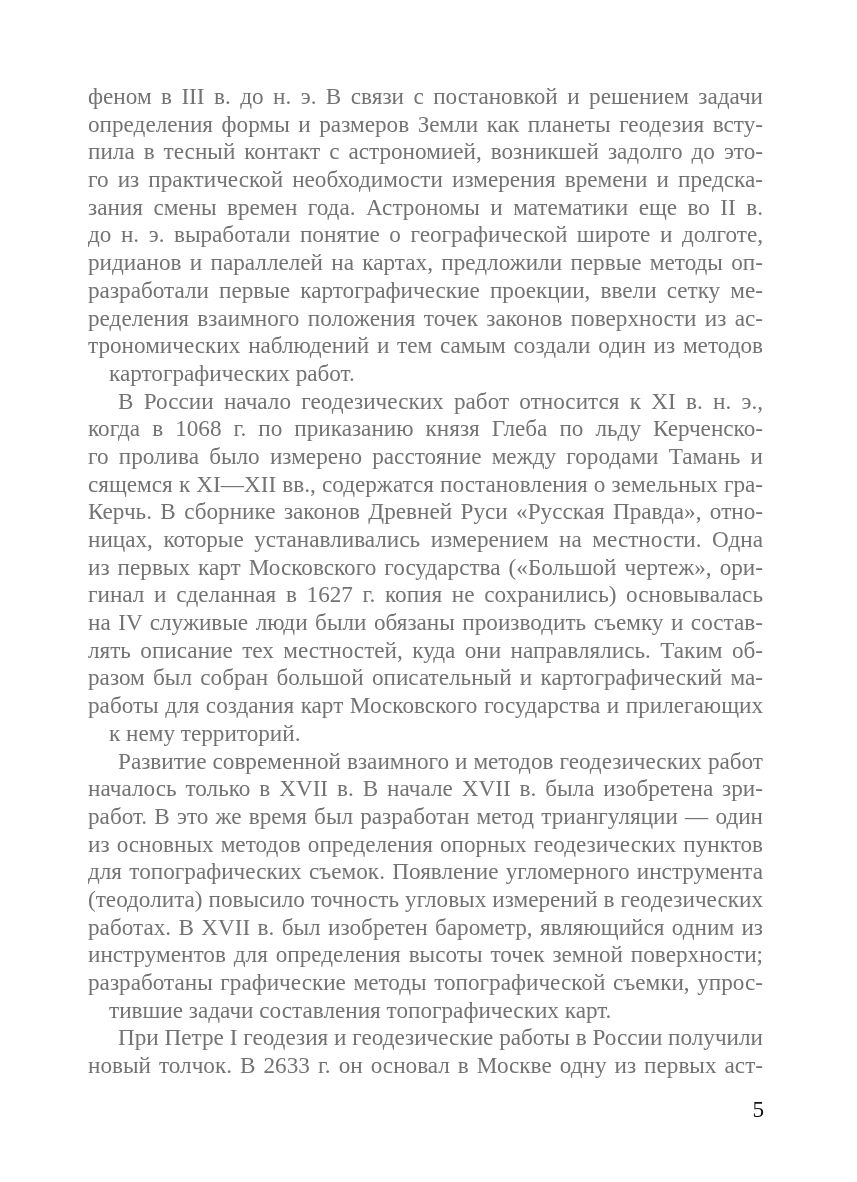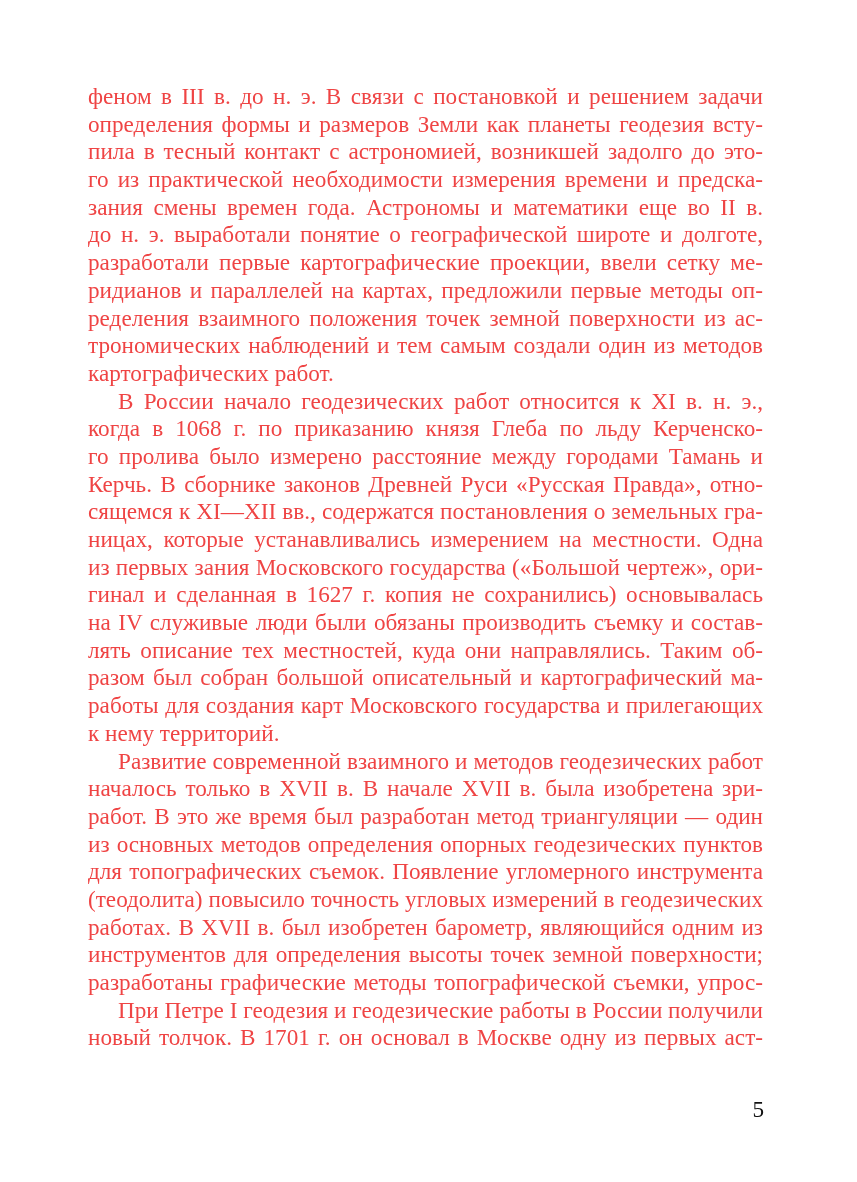"феном в III в. до" .line { color: #ef4444 -> #737373 }
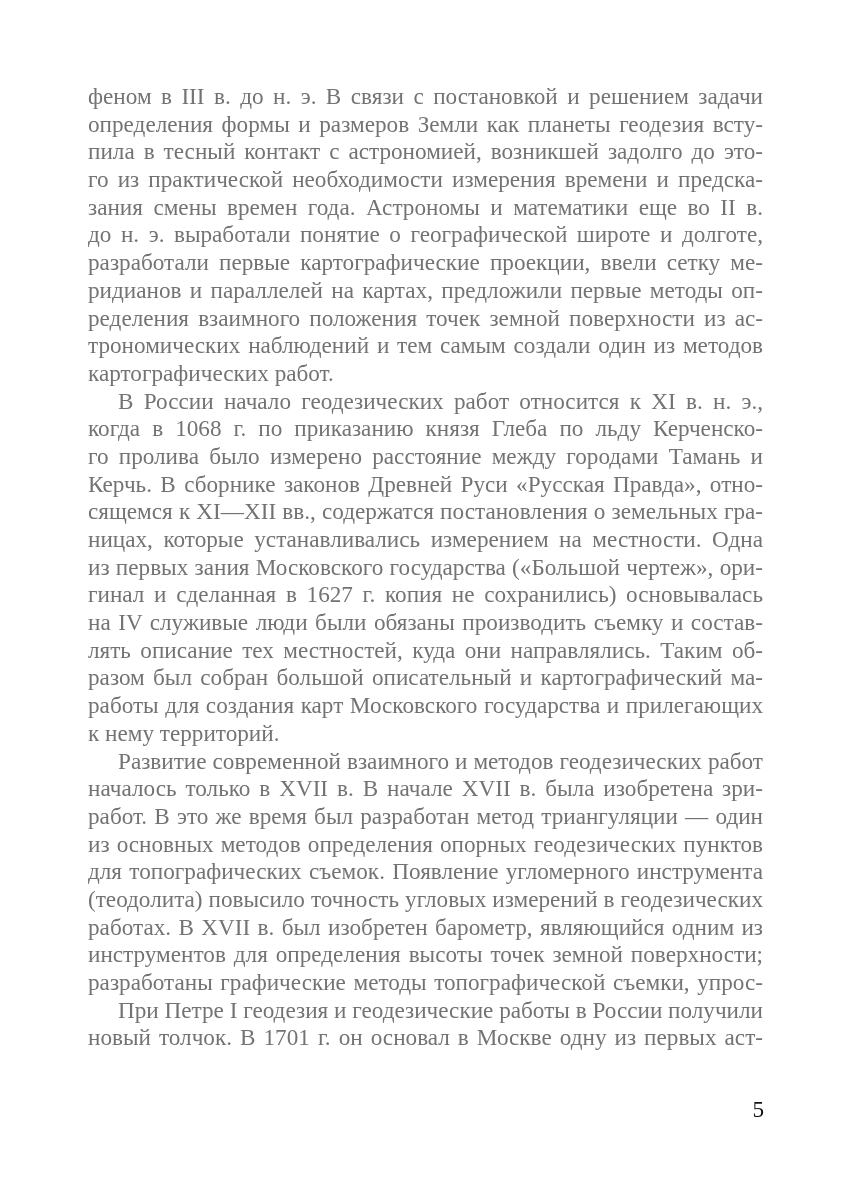"разработали первые картографические" span.line { order: before "ридианов и параллелей на картах," -> after "ридианов и параллелей на картах," }
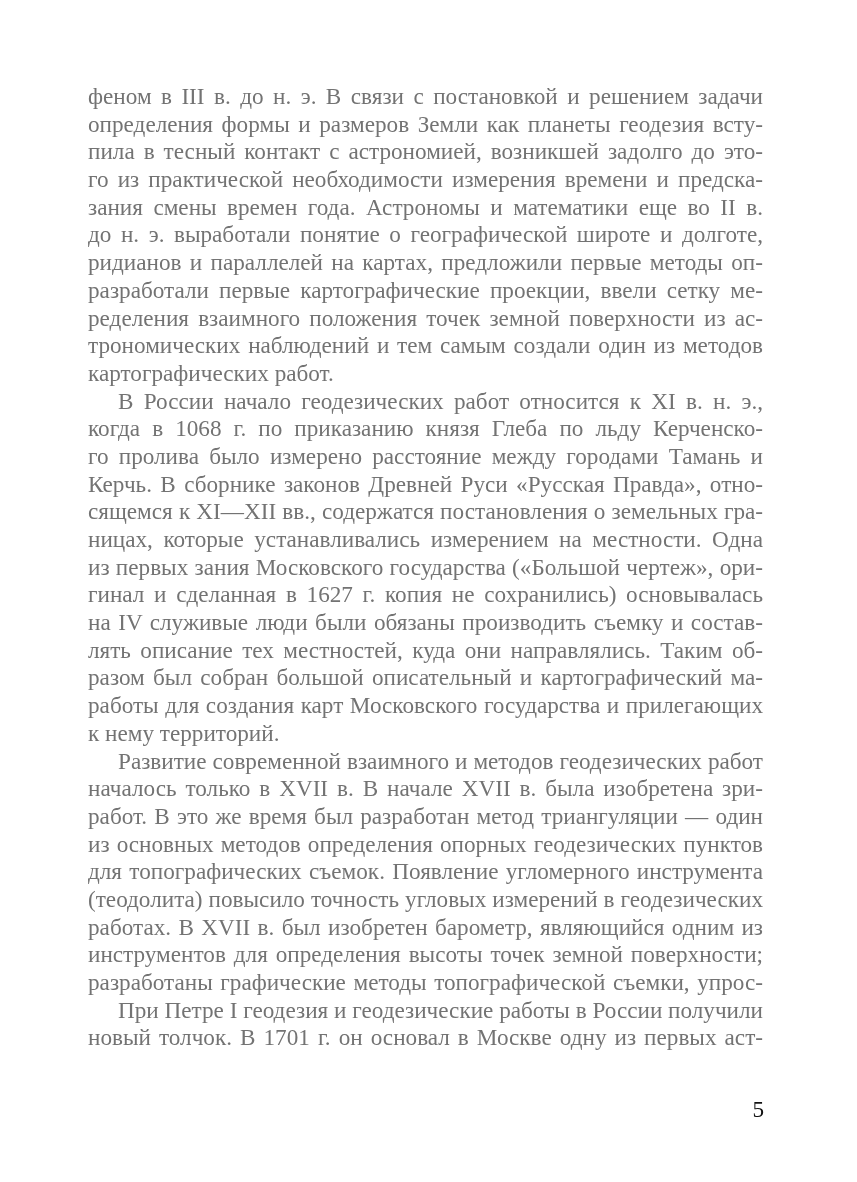"ределения взаимного положения точек" span.line { text: земной -> законов }
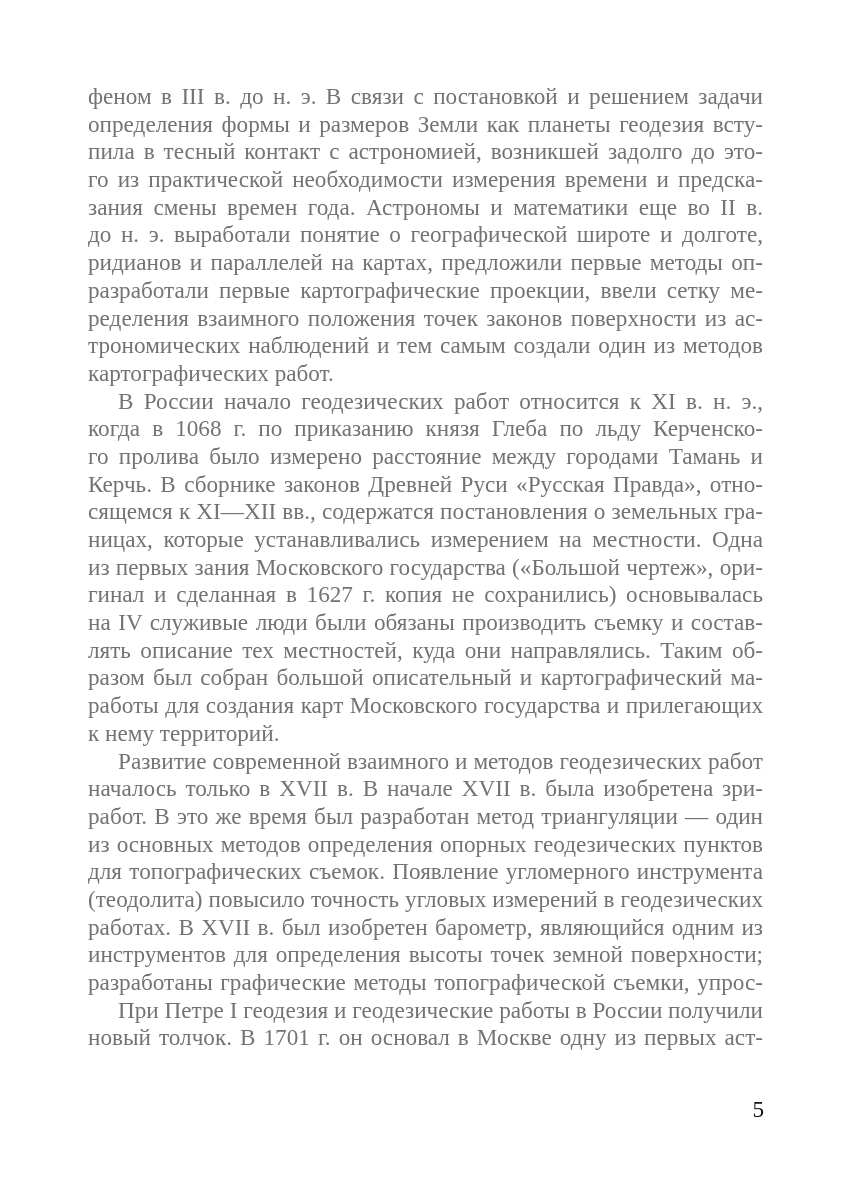"картографических работ." .line.last { margin-left: none -> 21px }
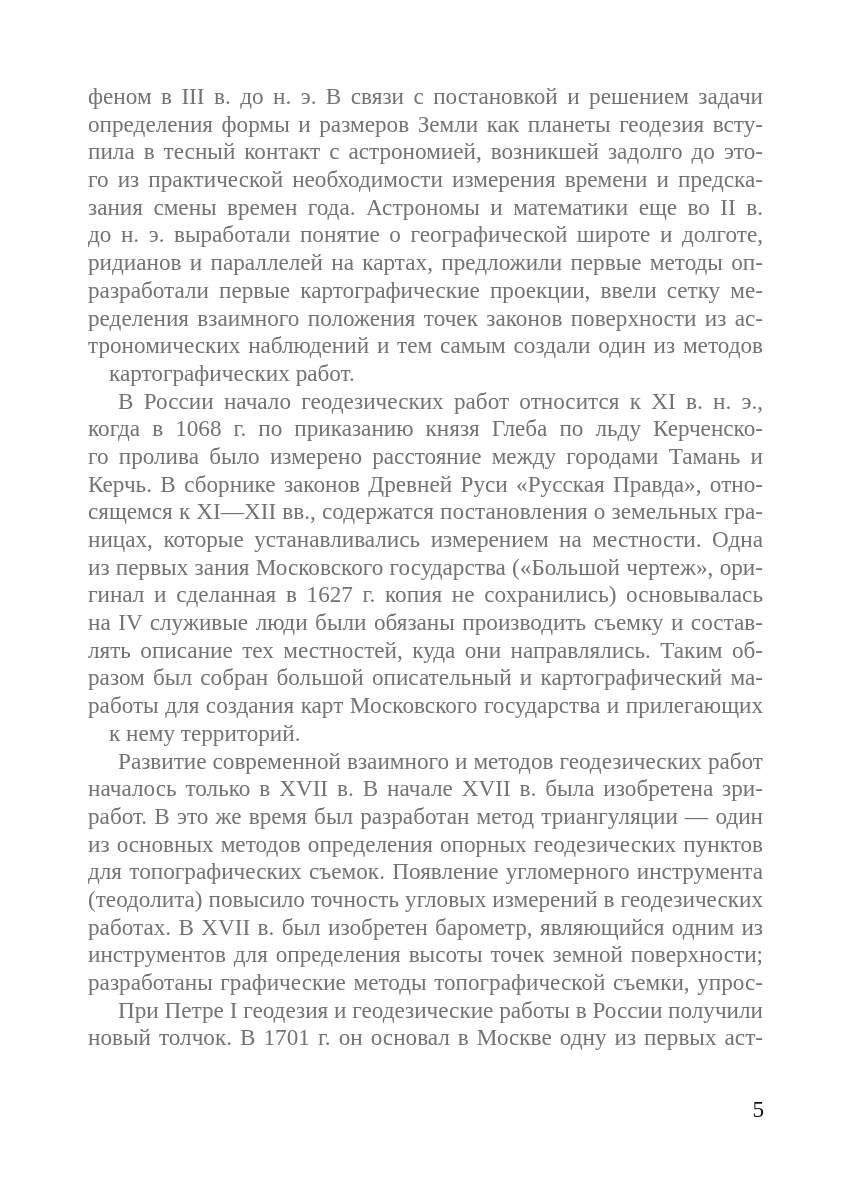"Керчь. В сборнике законов Древней" span.line { order: before "сящемся к XI—XII вв., содержатся" -> after "сящемся к XI—XII вв., содержатся" }
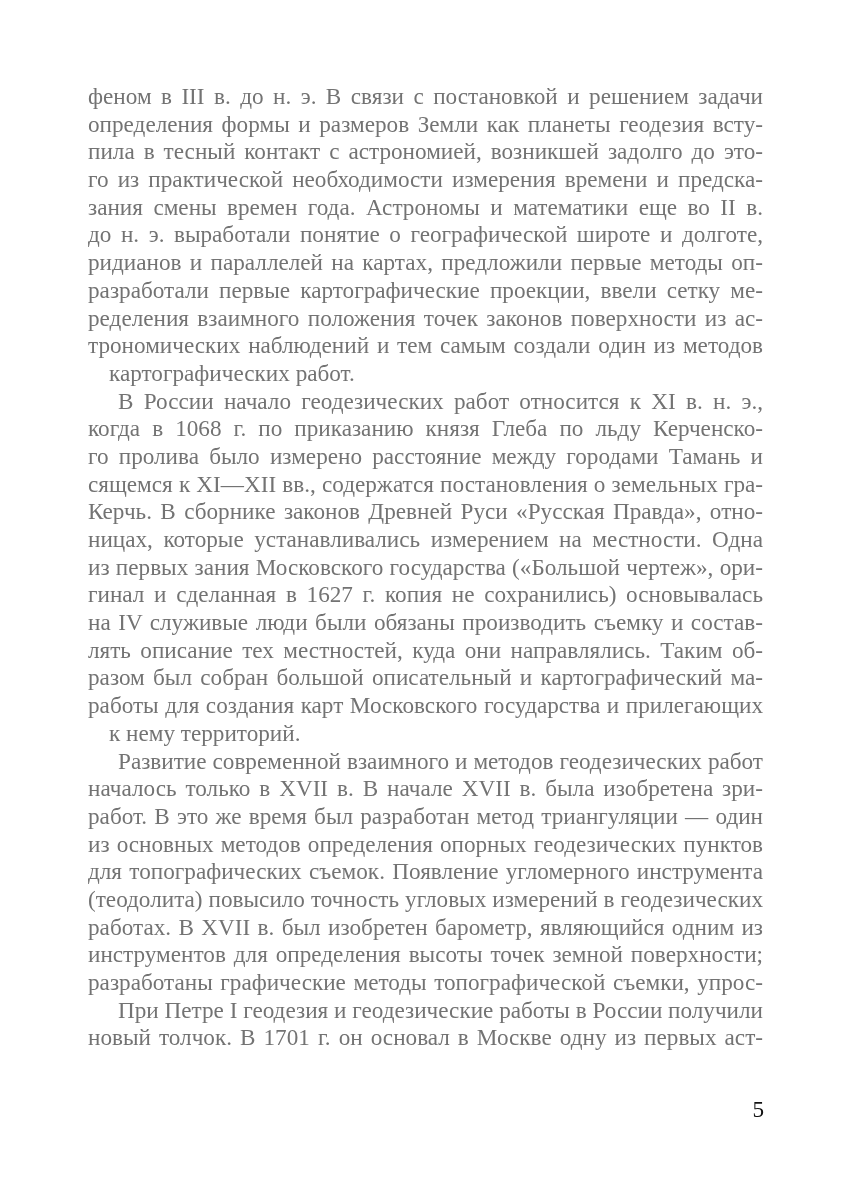"из первых зания Московского государства" span.line { text: зания -> карт }
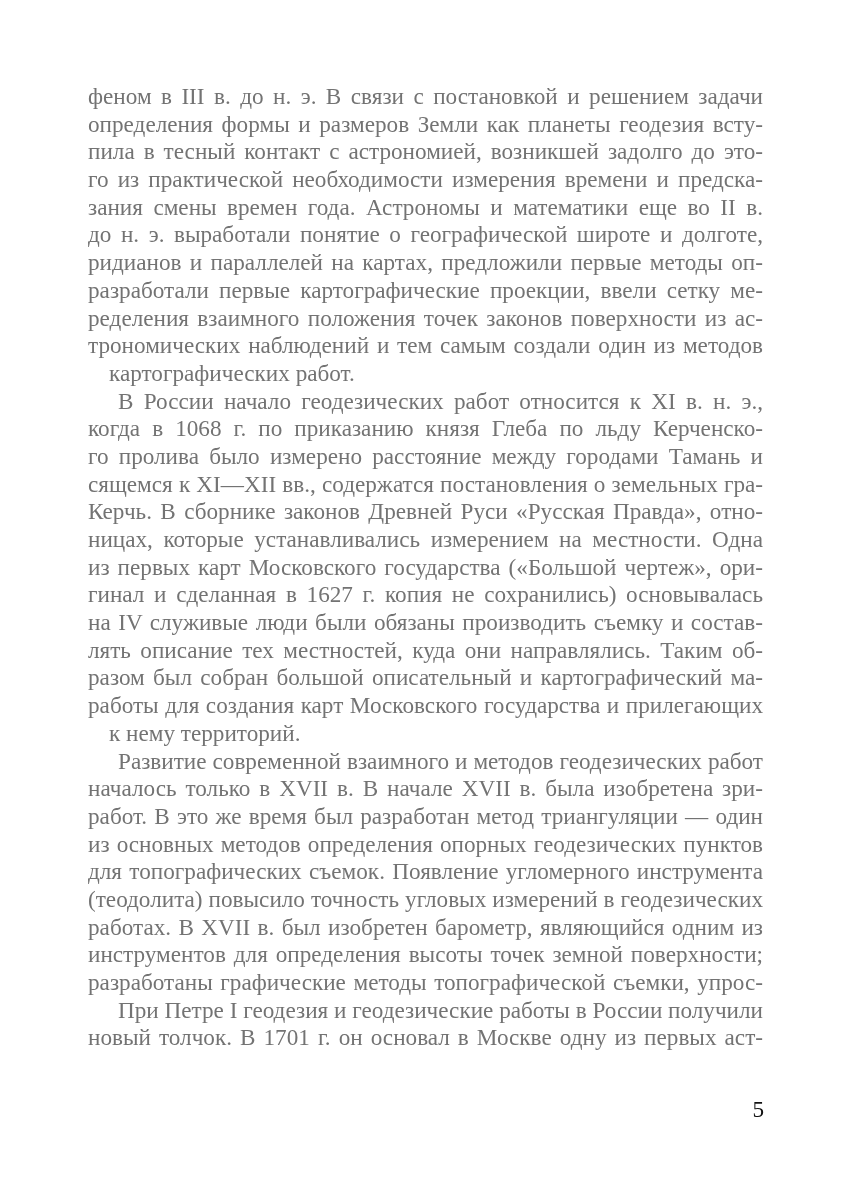"тившие задачи составления" span.line { html: none -> <span>тившие задачи составления топографических карт.</span> }
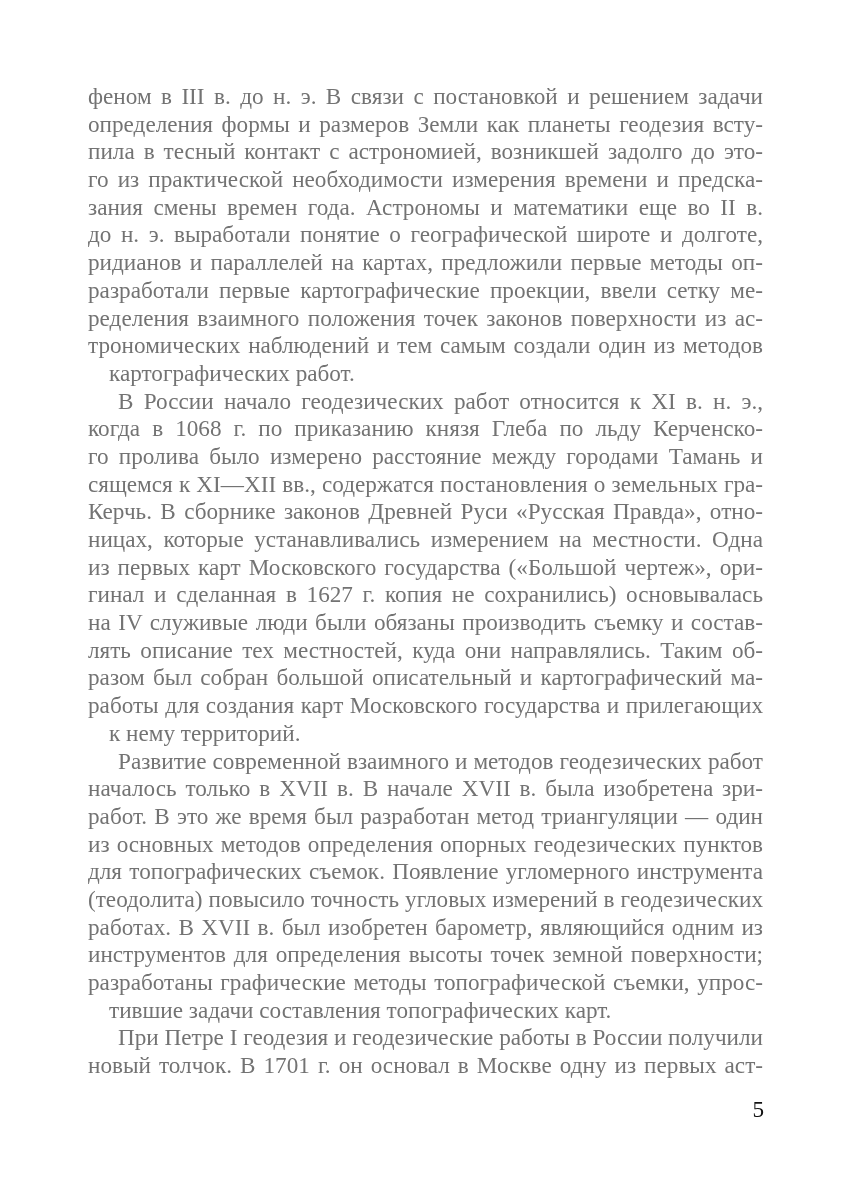"новый толчок. В 1701 г." span.line { text: 1701 -> 2633 }
